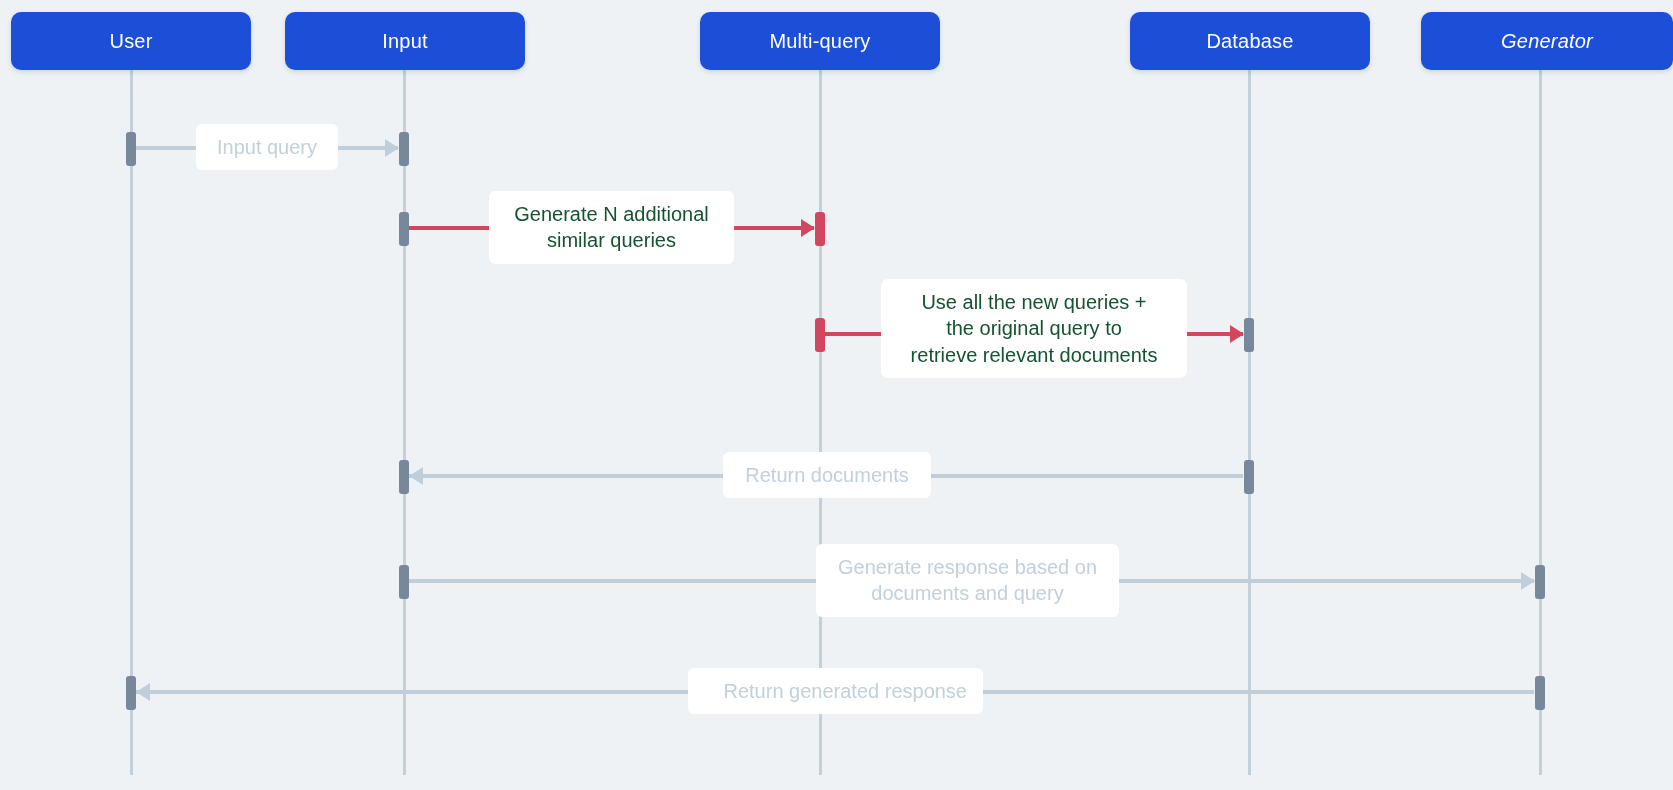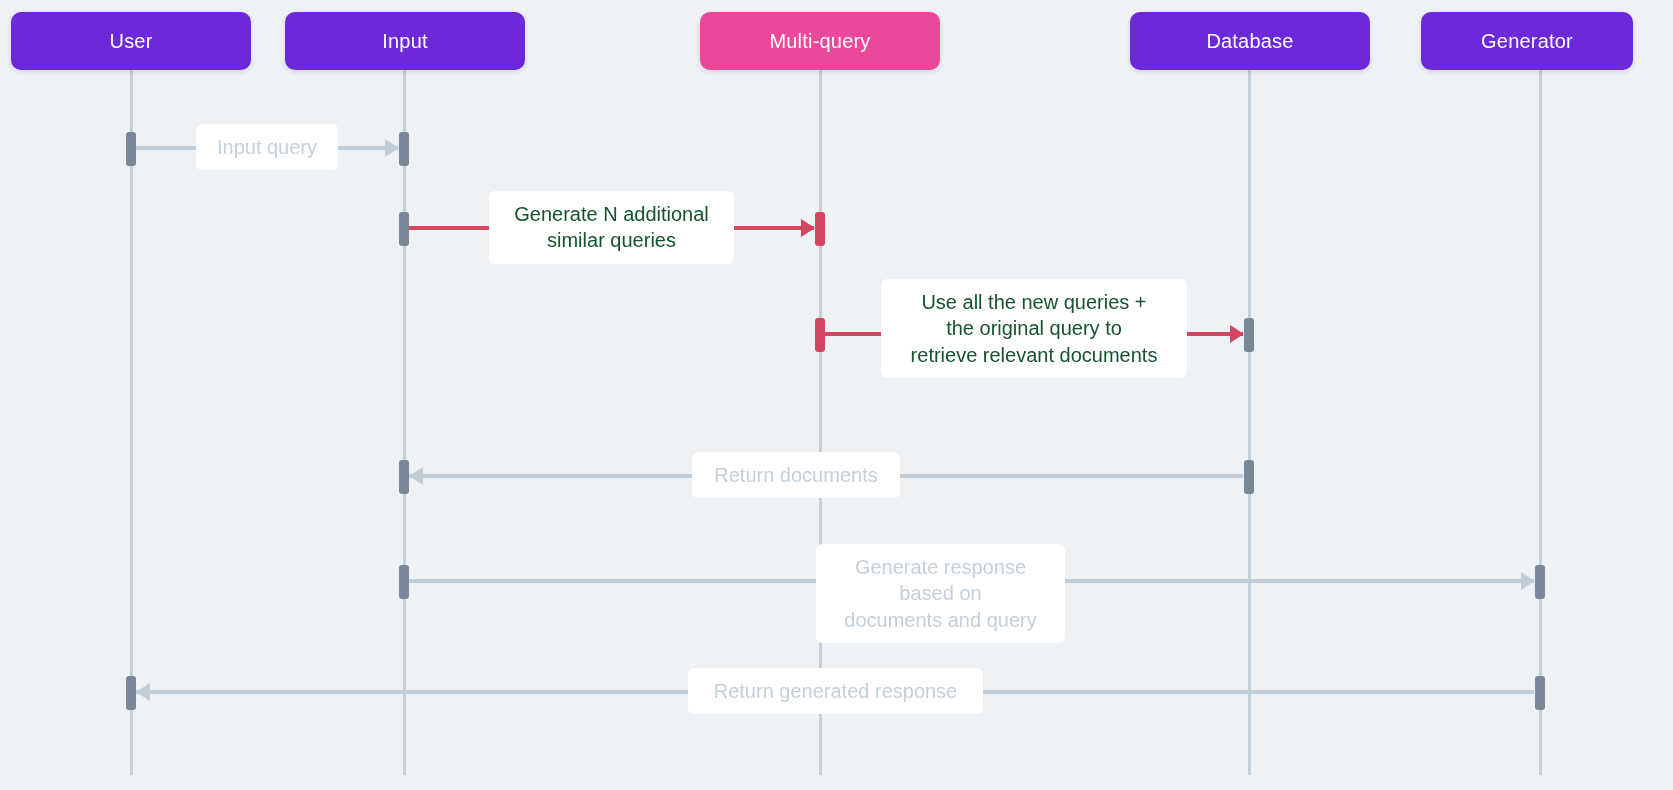"User" .actor-box.grey { background: #6d28d9 -> #1d4ed8 }
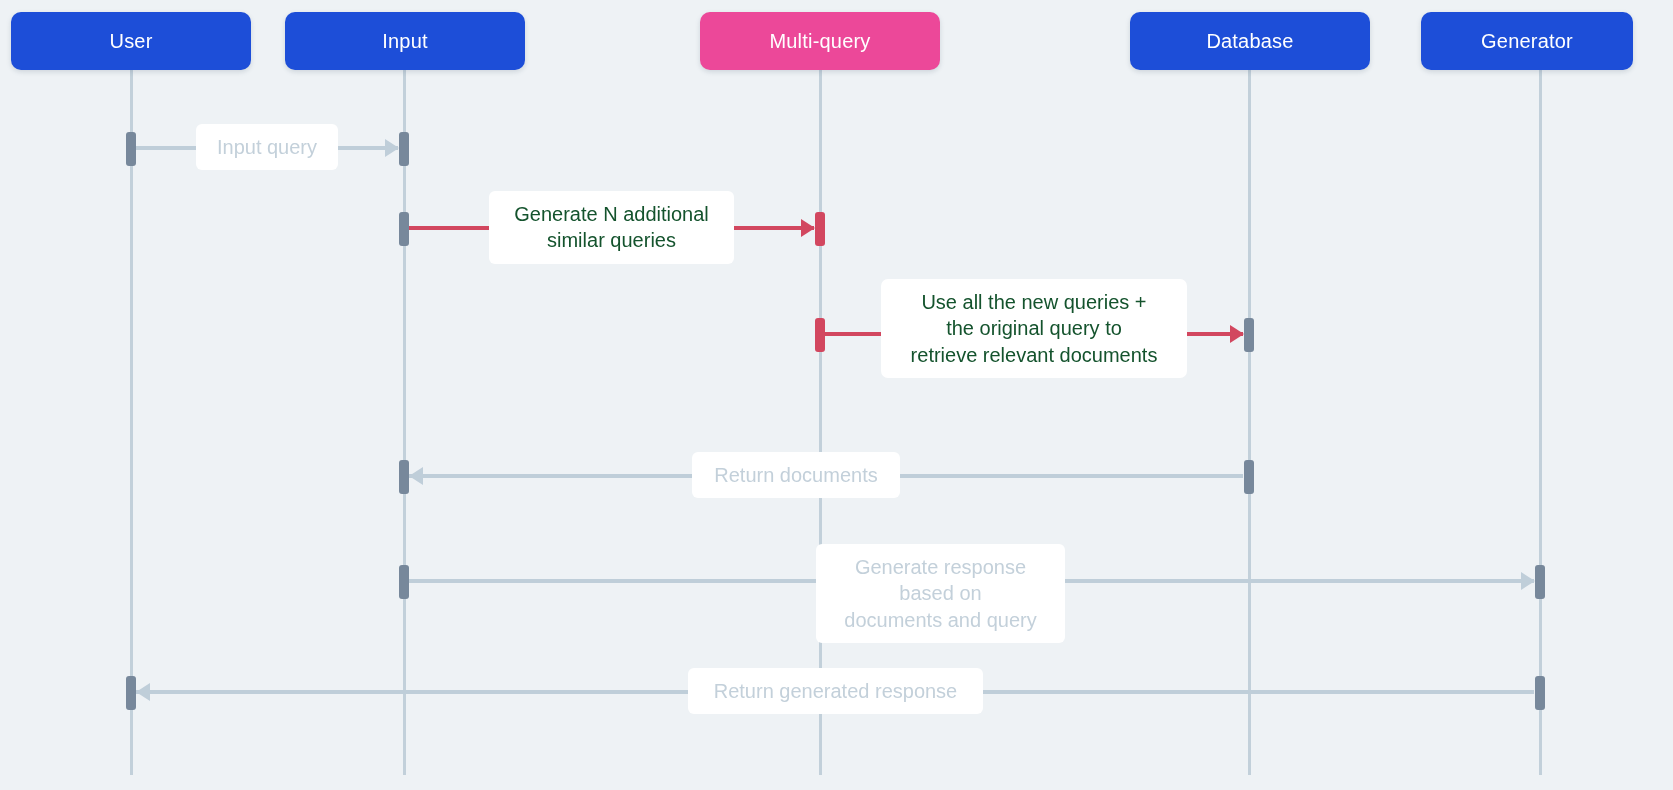"Multi-query" .actor-box.red { background: #ec4899 -> #1d4ed8 }
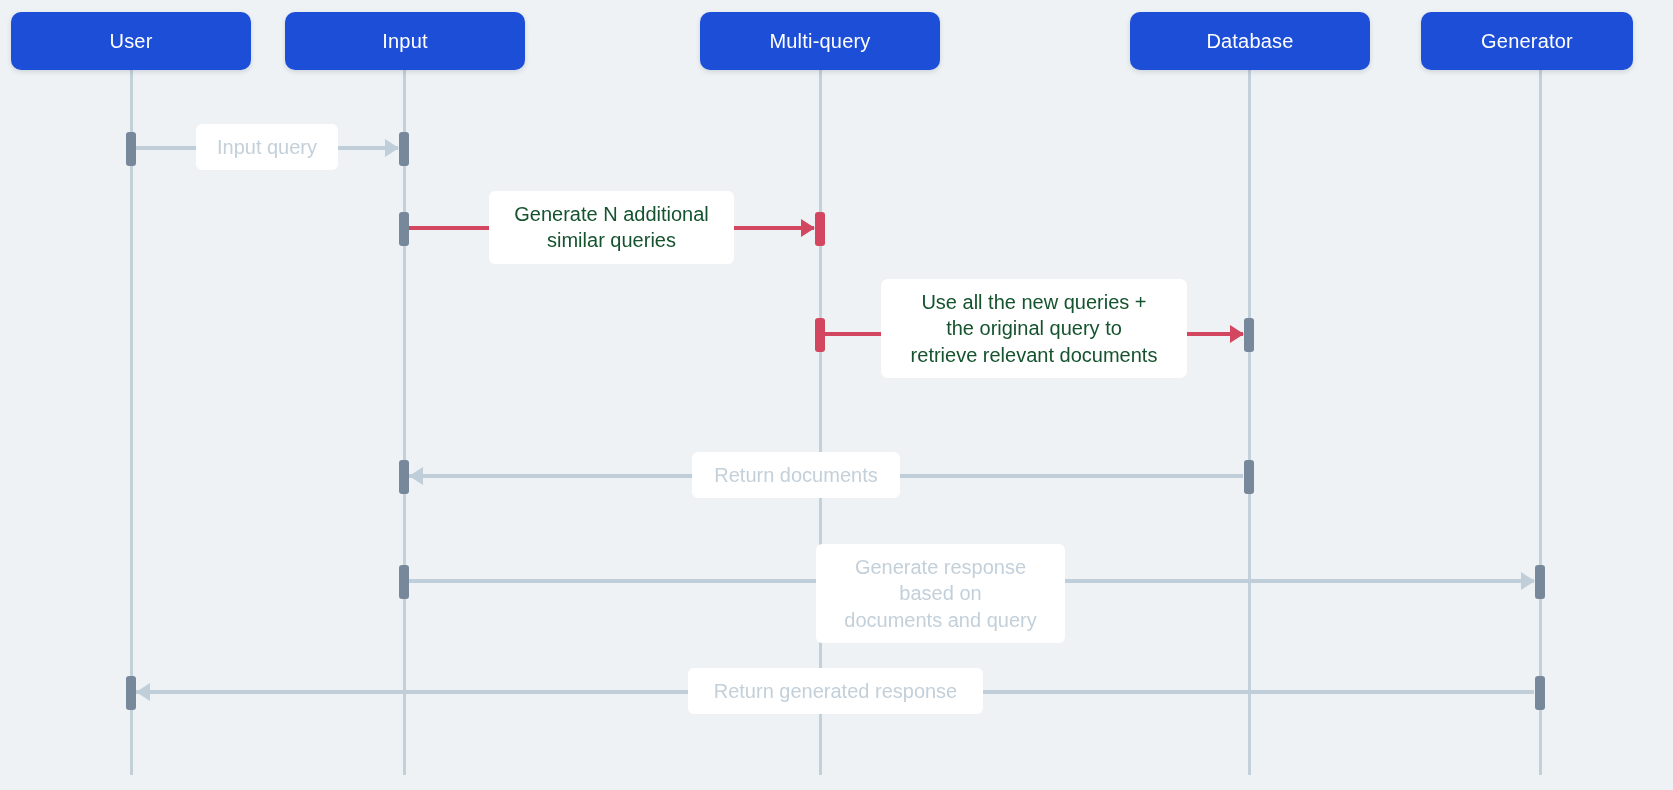"Generator" div.actor-box { font-style: none -> italic; width: 212px -> 252px }
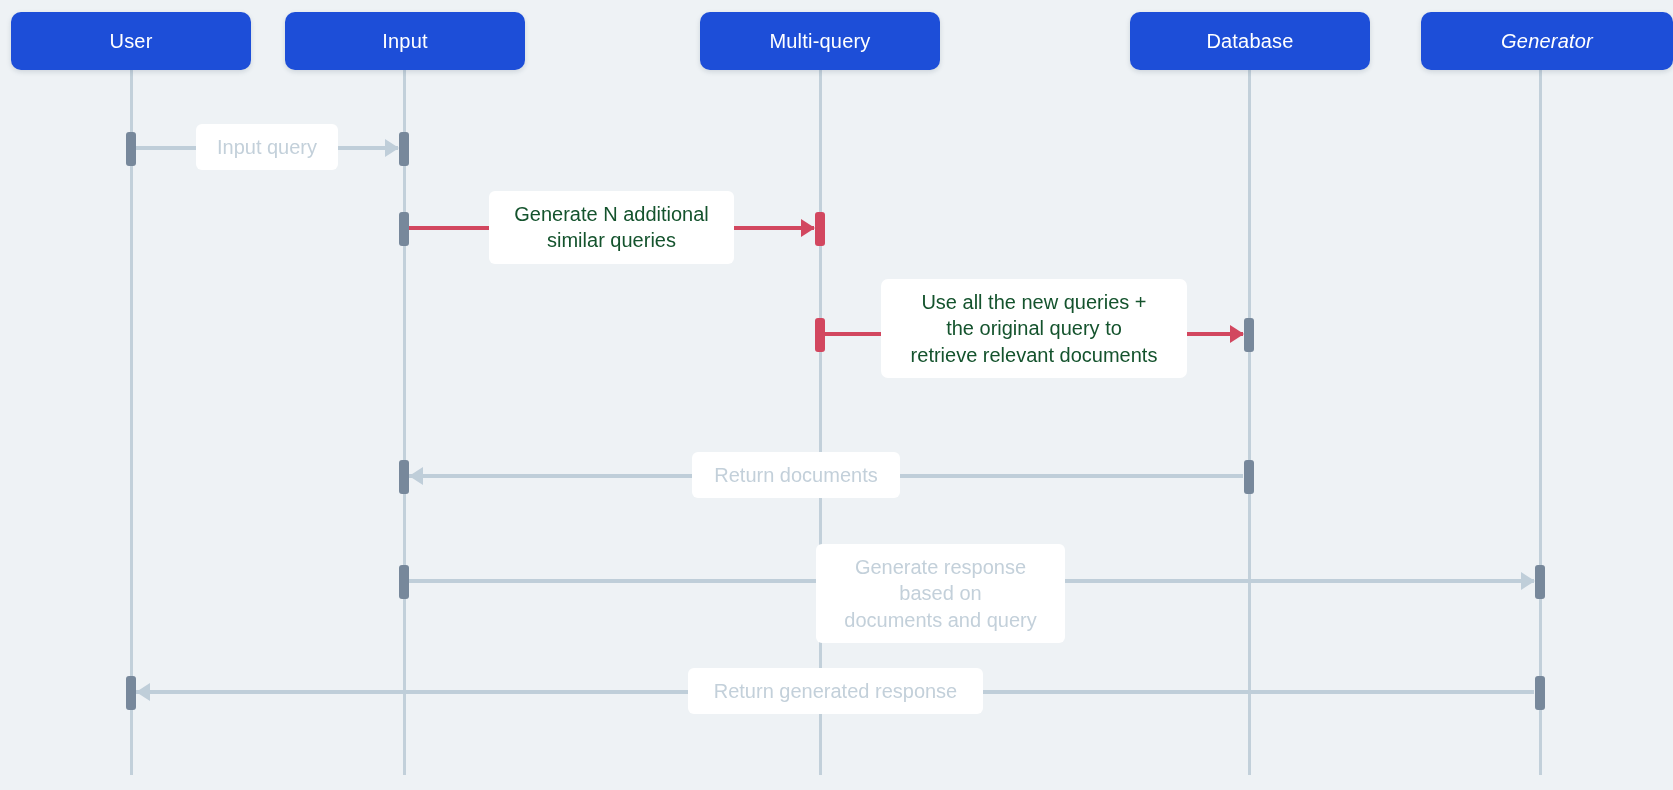"Return documents" div.msg-label { left: 692px -> 723px }
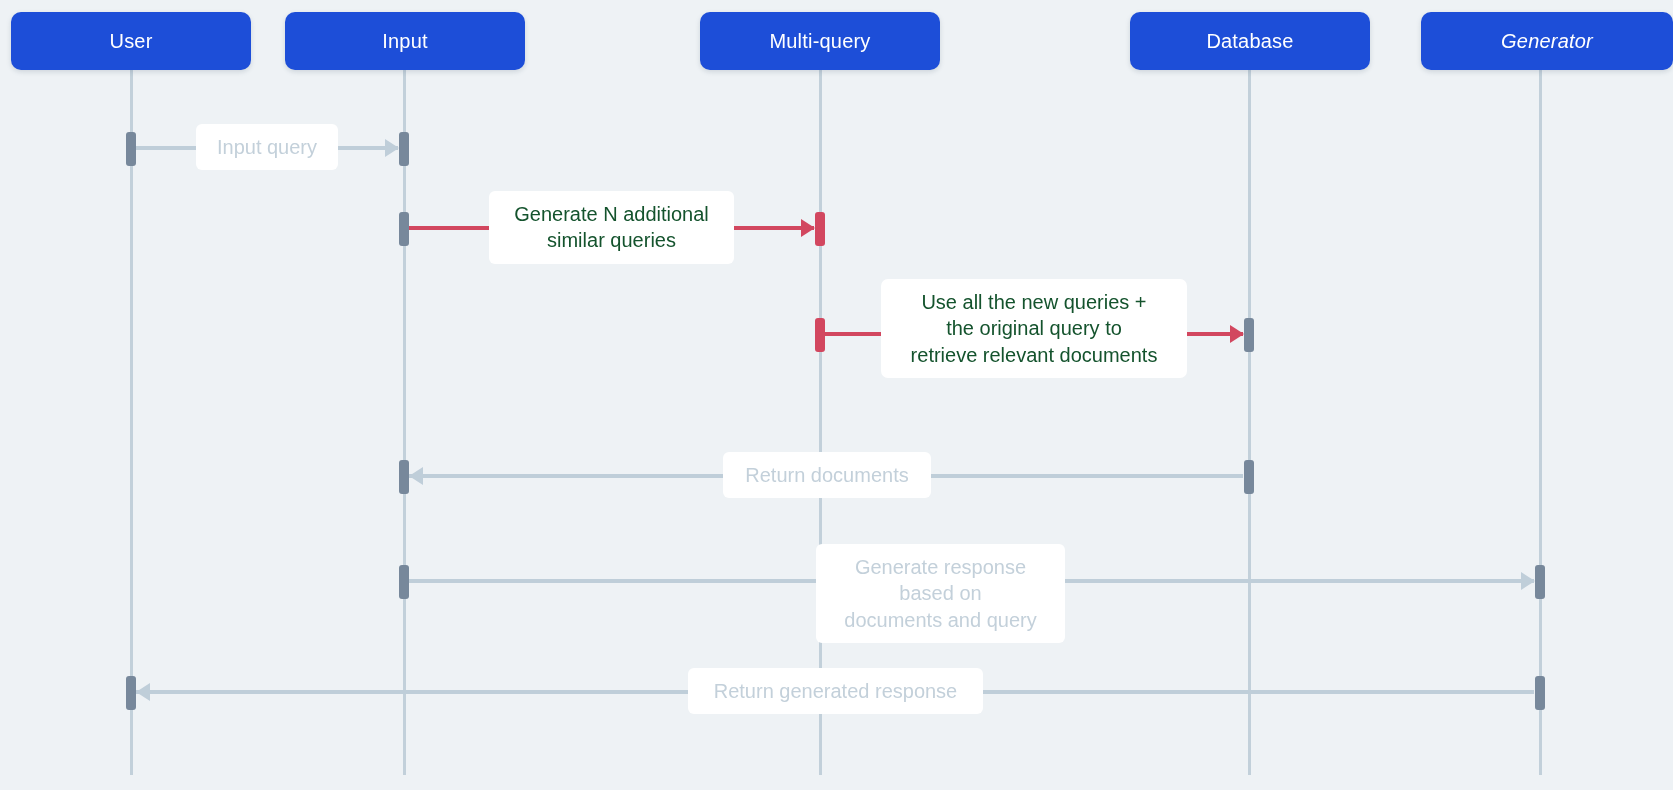"Generate response based on" div.msg-label { width: 249px -> 303px }
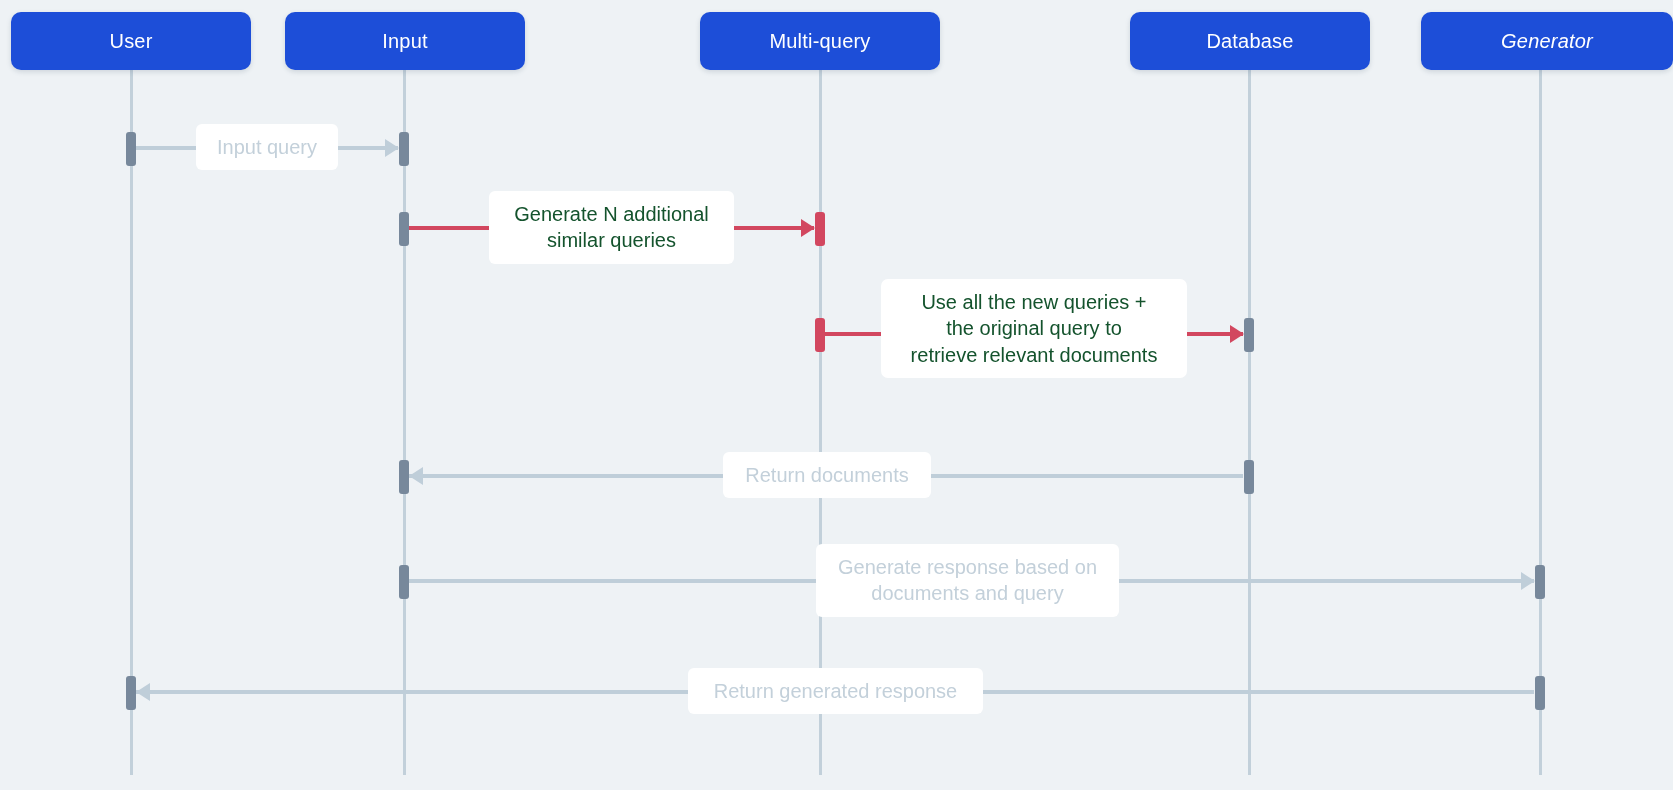"Return generated response" div.msg-label { justify-content: none -> flex-end }
